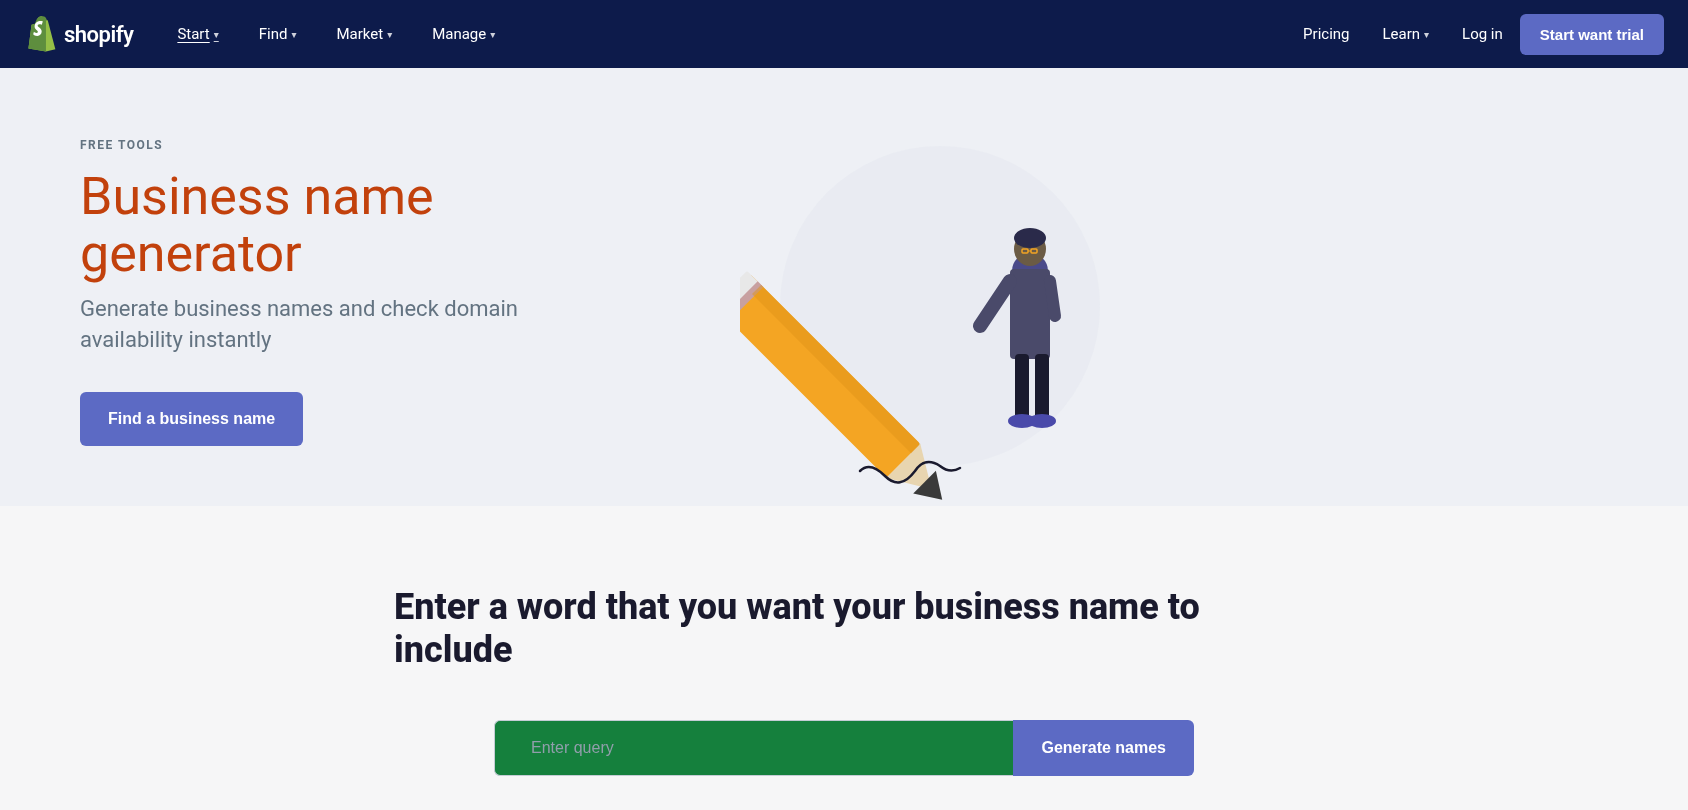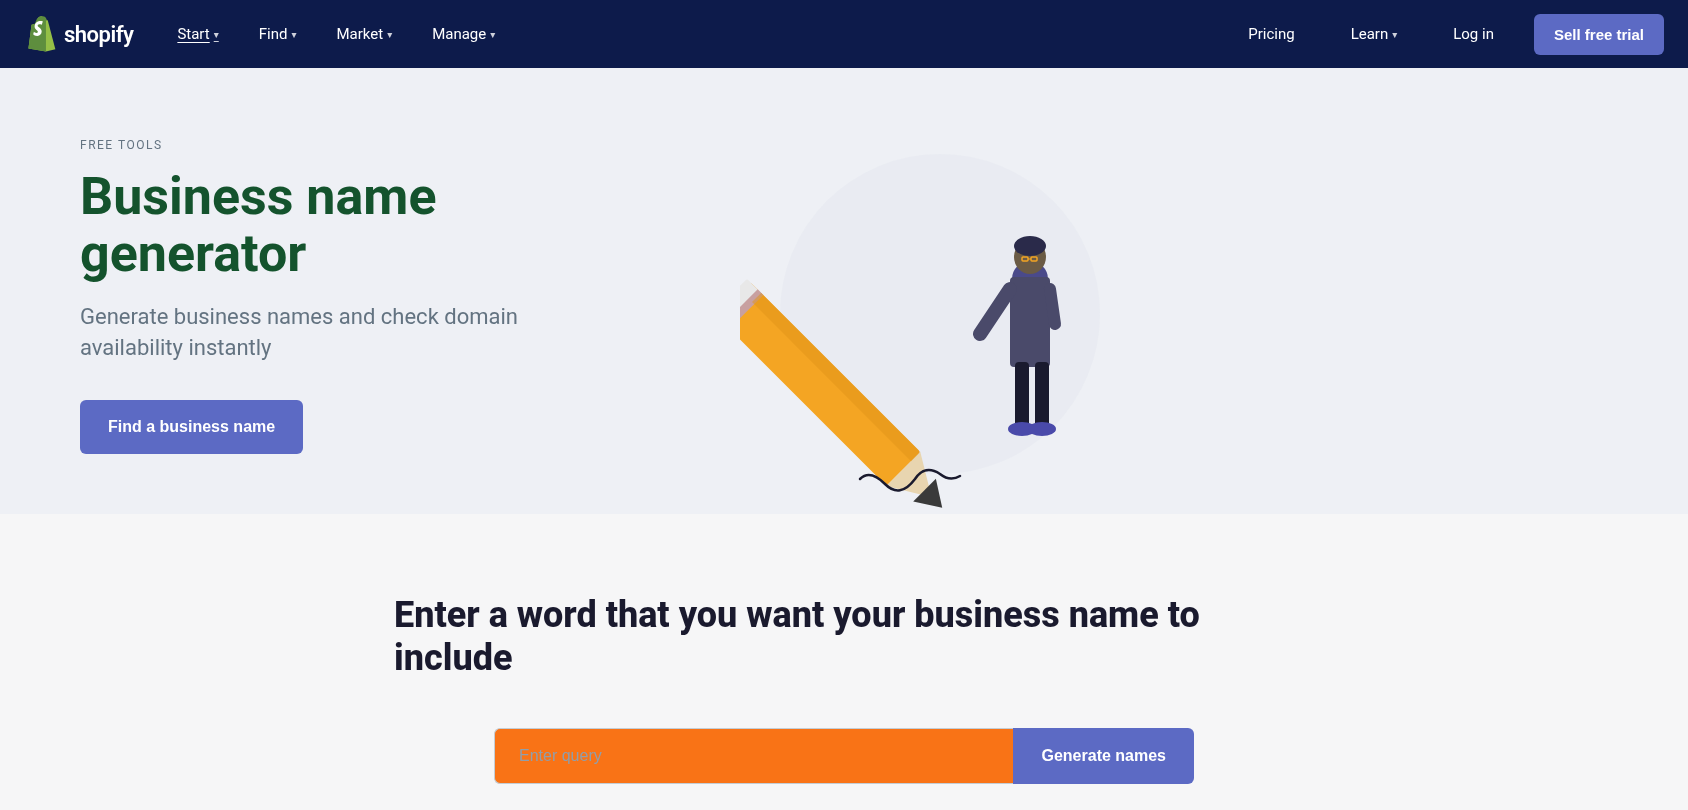"Pricing" .nav-right { gap: 24px -> 1px }
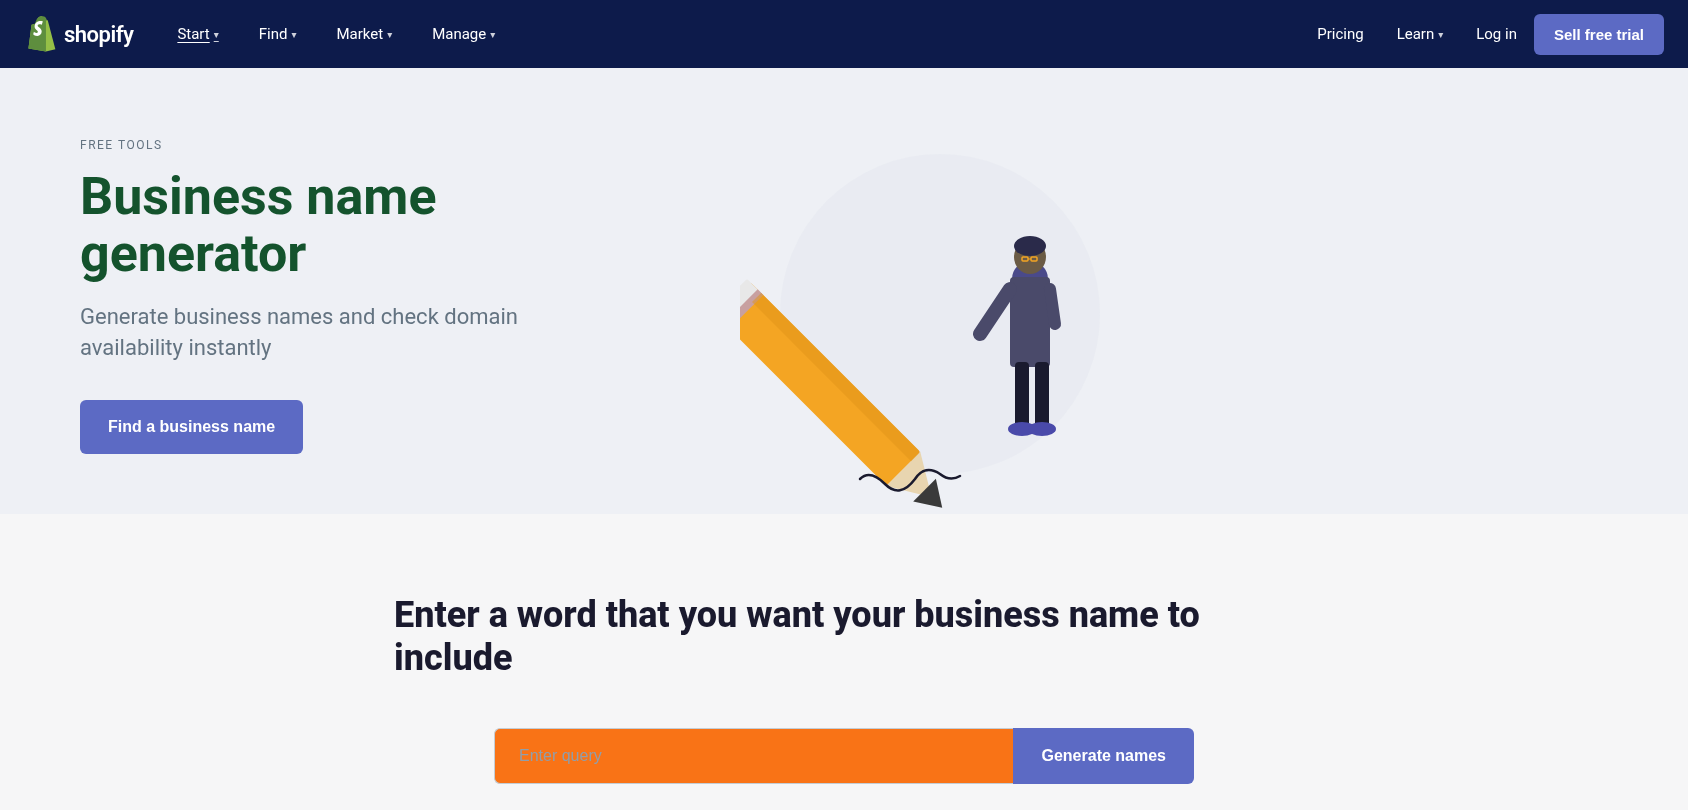"Sell free trial" button.btn-trial { text: Sell free -> Start want }
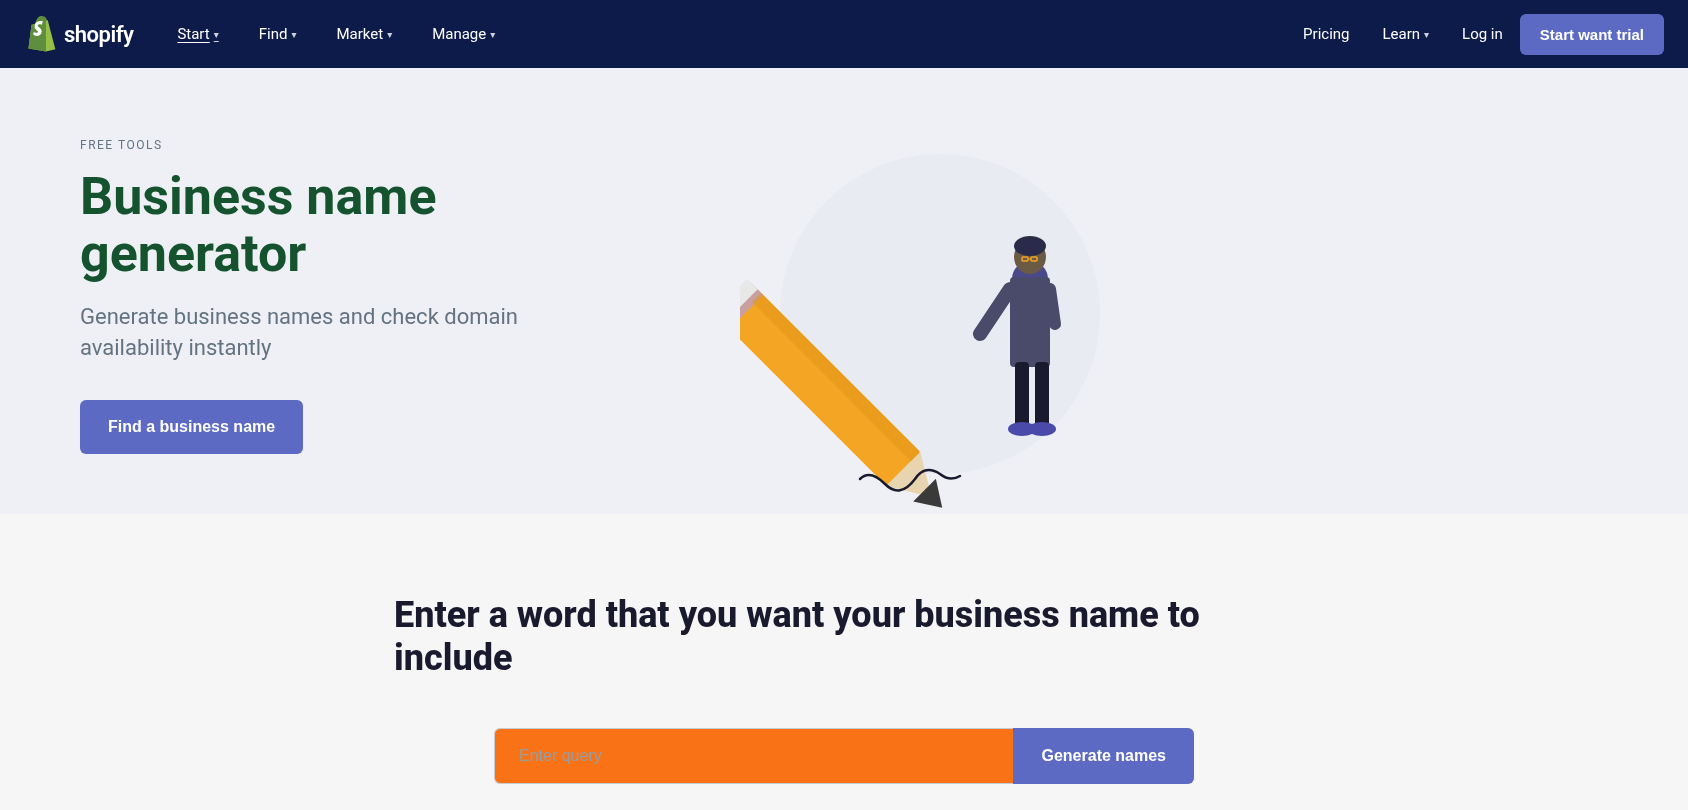"FREE TOOLS" .hero-label { font-weight: 400 -> 700 }
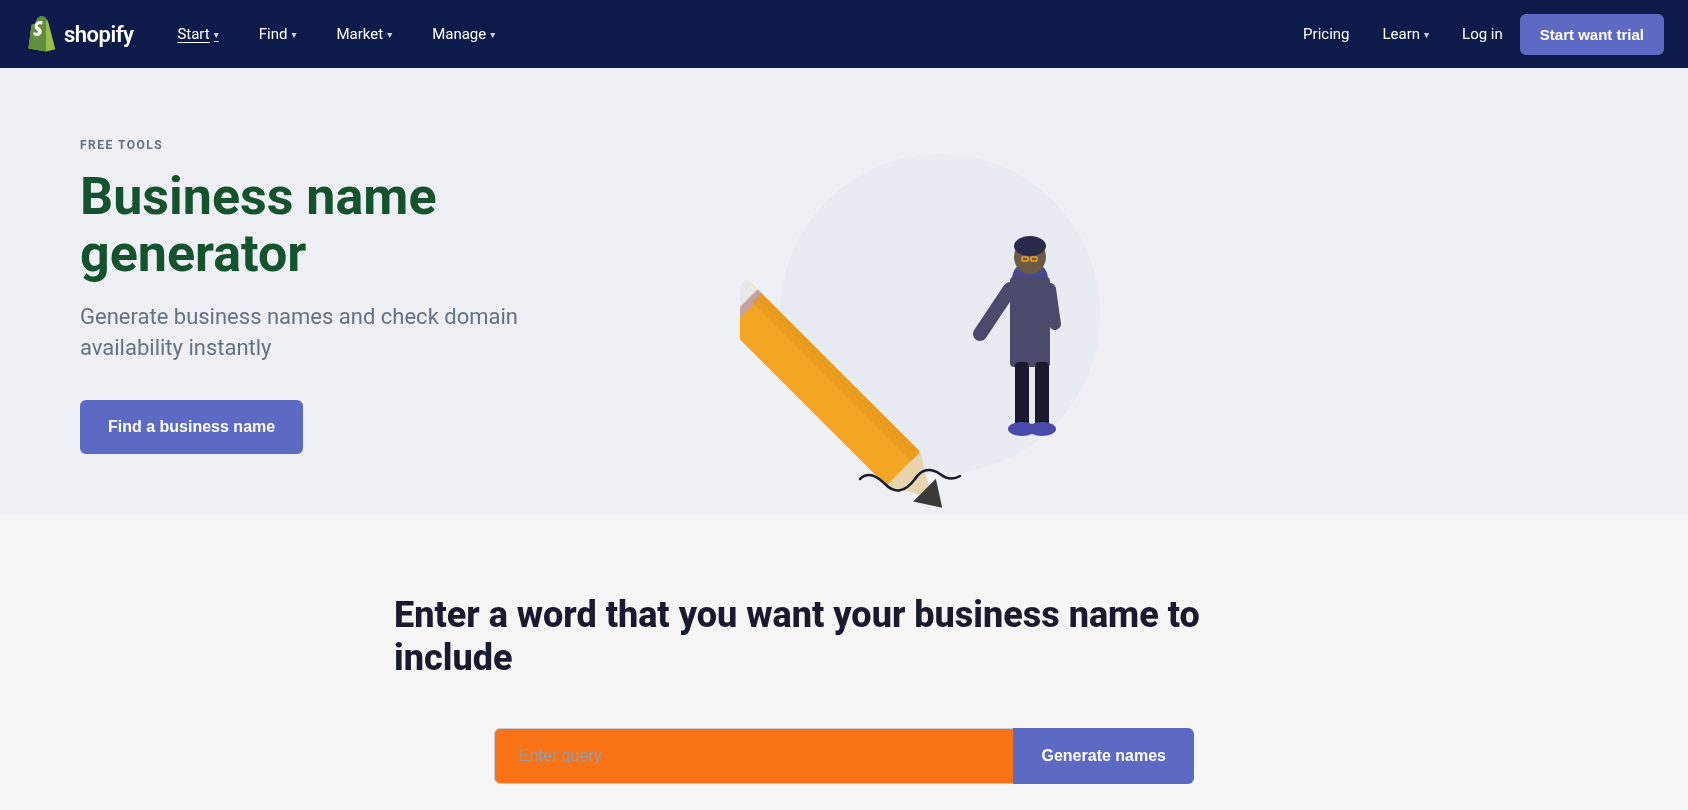"Business name generator" .hero-title { color: #14532d -> #c2410c; font-weight: 700 -> 400; margin-bottom: 20px -> 12px }
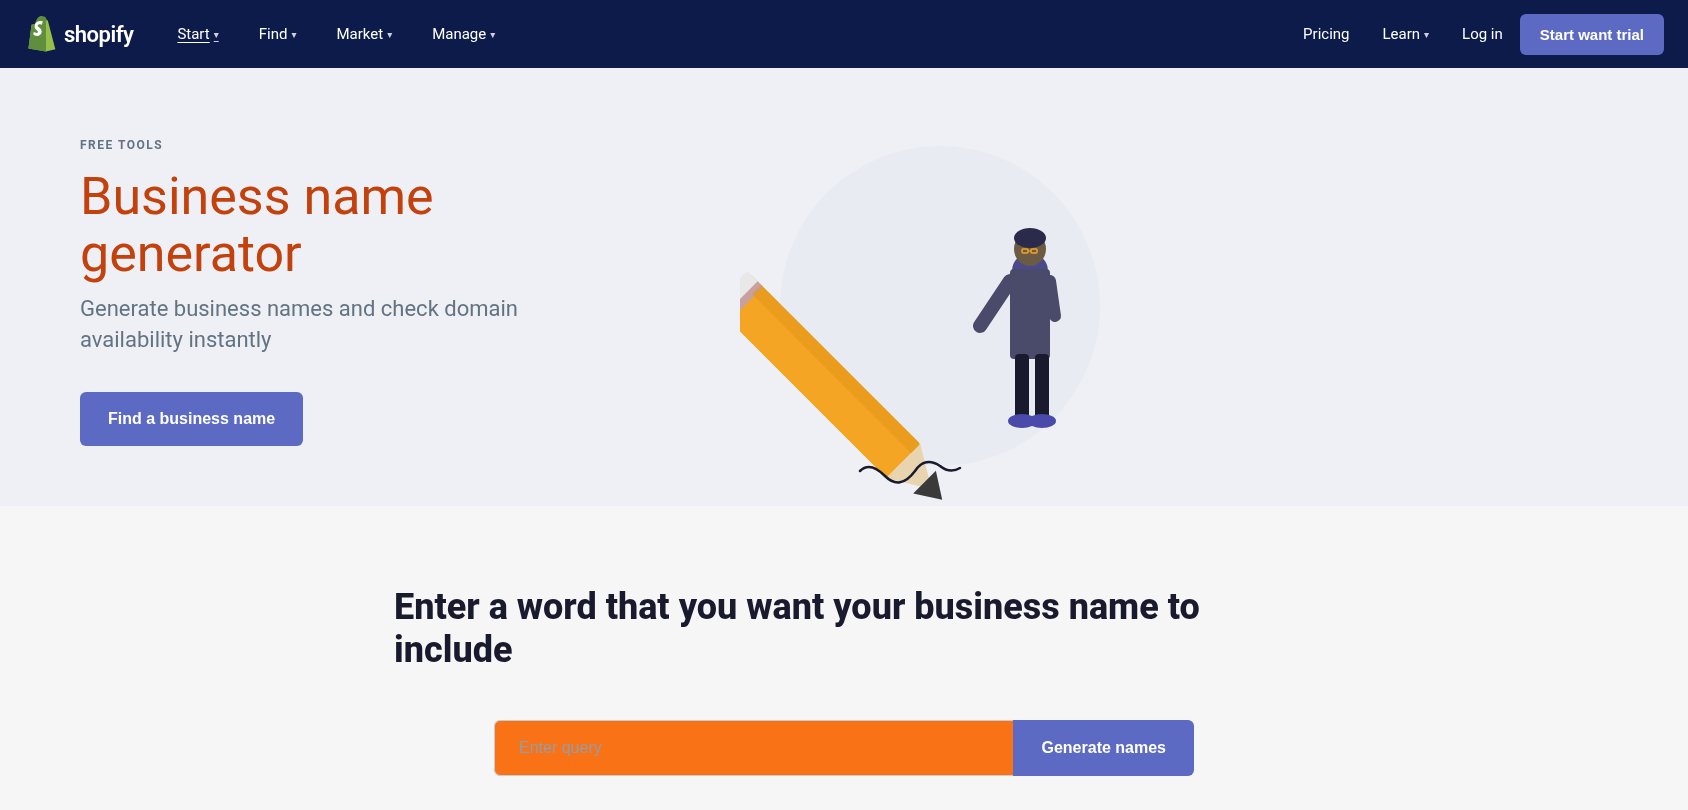"Enter query" .search-input { background: #f97316 -> #15803d; padding: 18px 24px -> 18px 36px }
